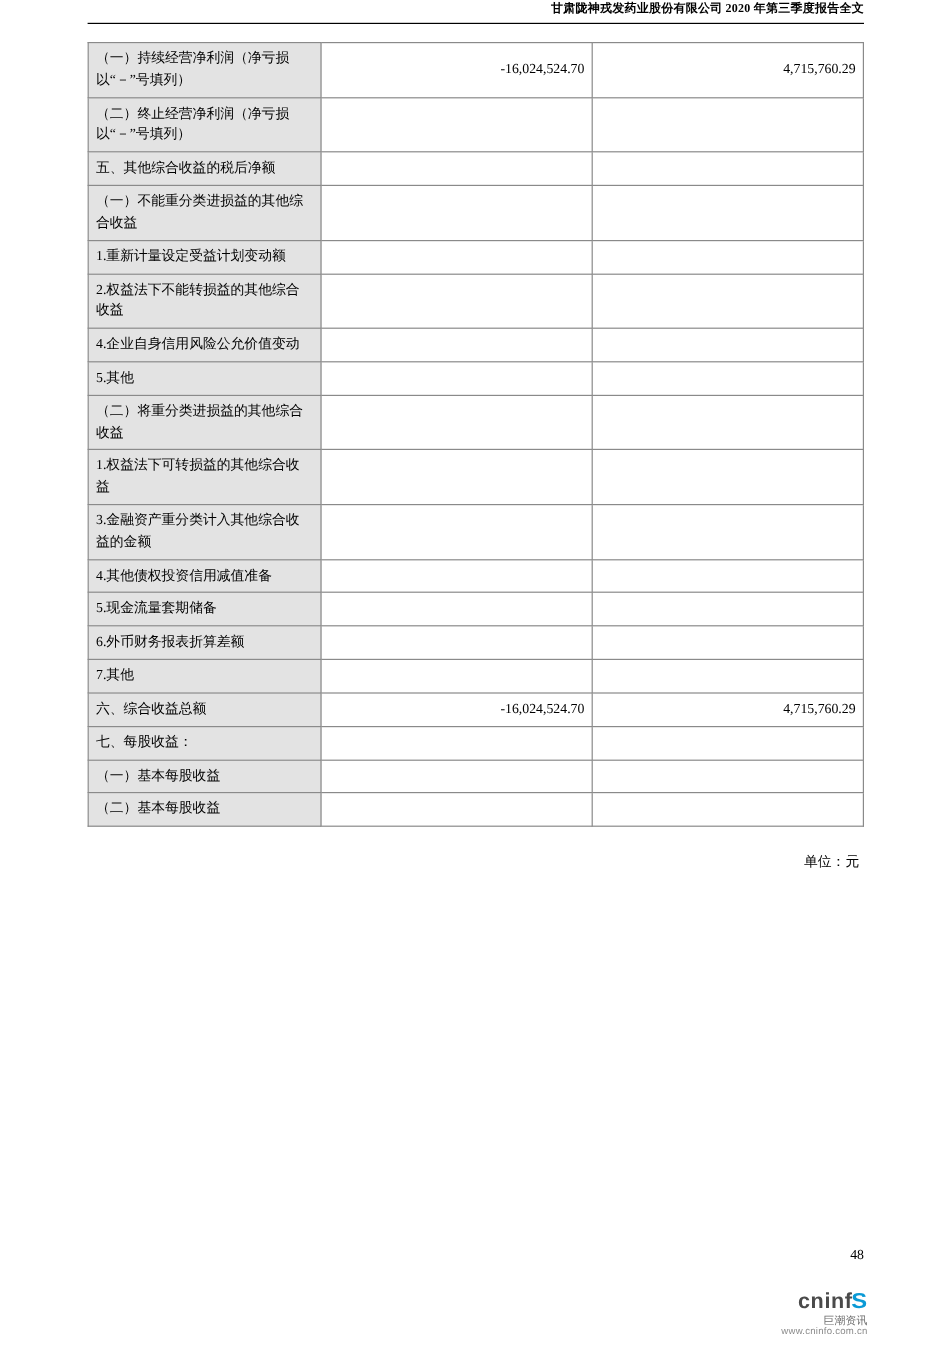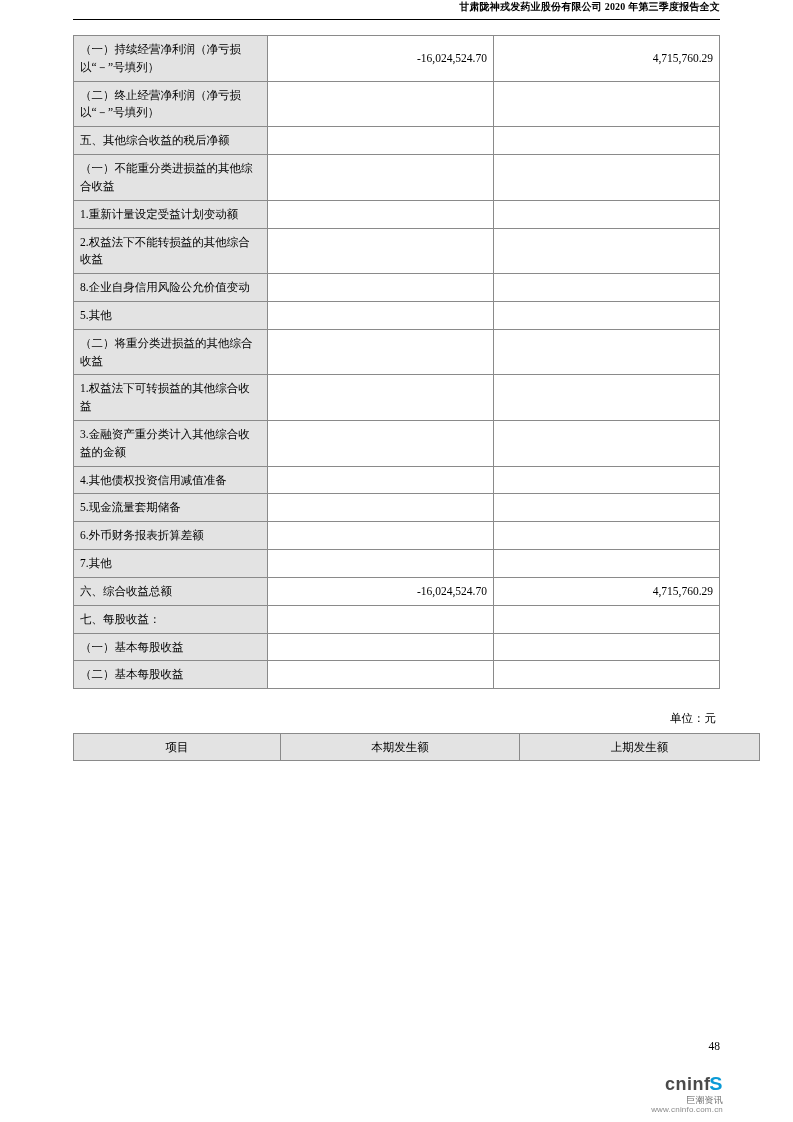"8.企业自身信用风险公允价值变动" td.label { text: 8 -> 4 }
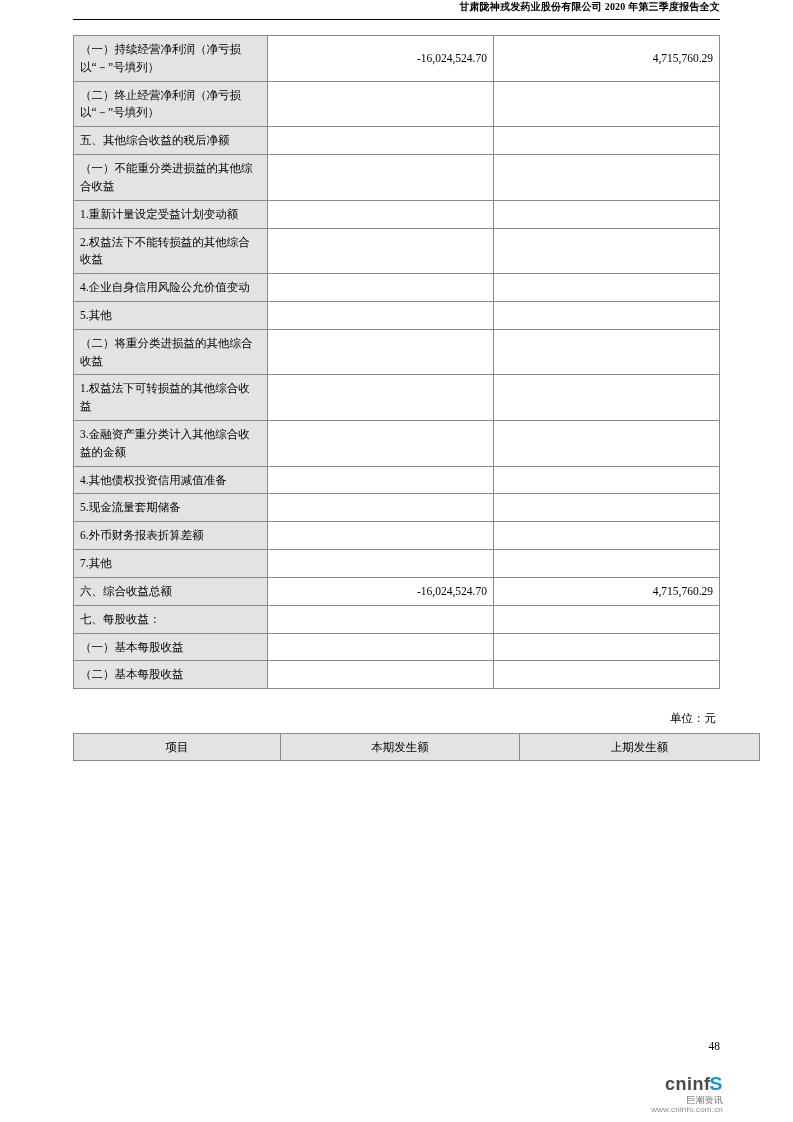"项目" table.cf { html: <table> <tbody> <tr> <td>项目</td> <td>本期发生额</td> <td>上期发生额</td> </tr> </tbody> </table> -> none }
